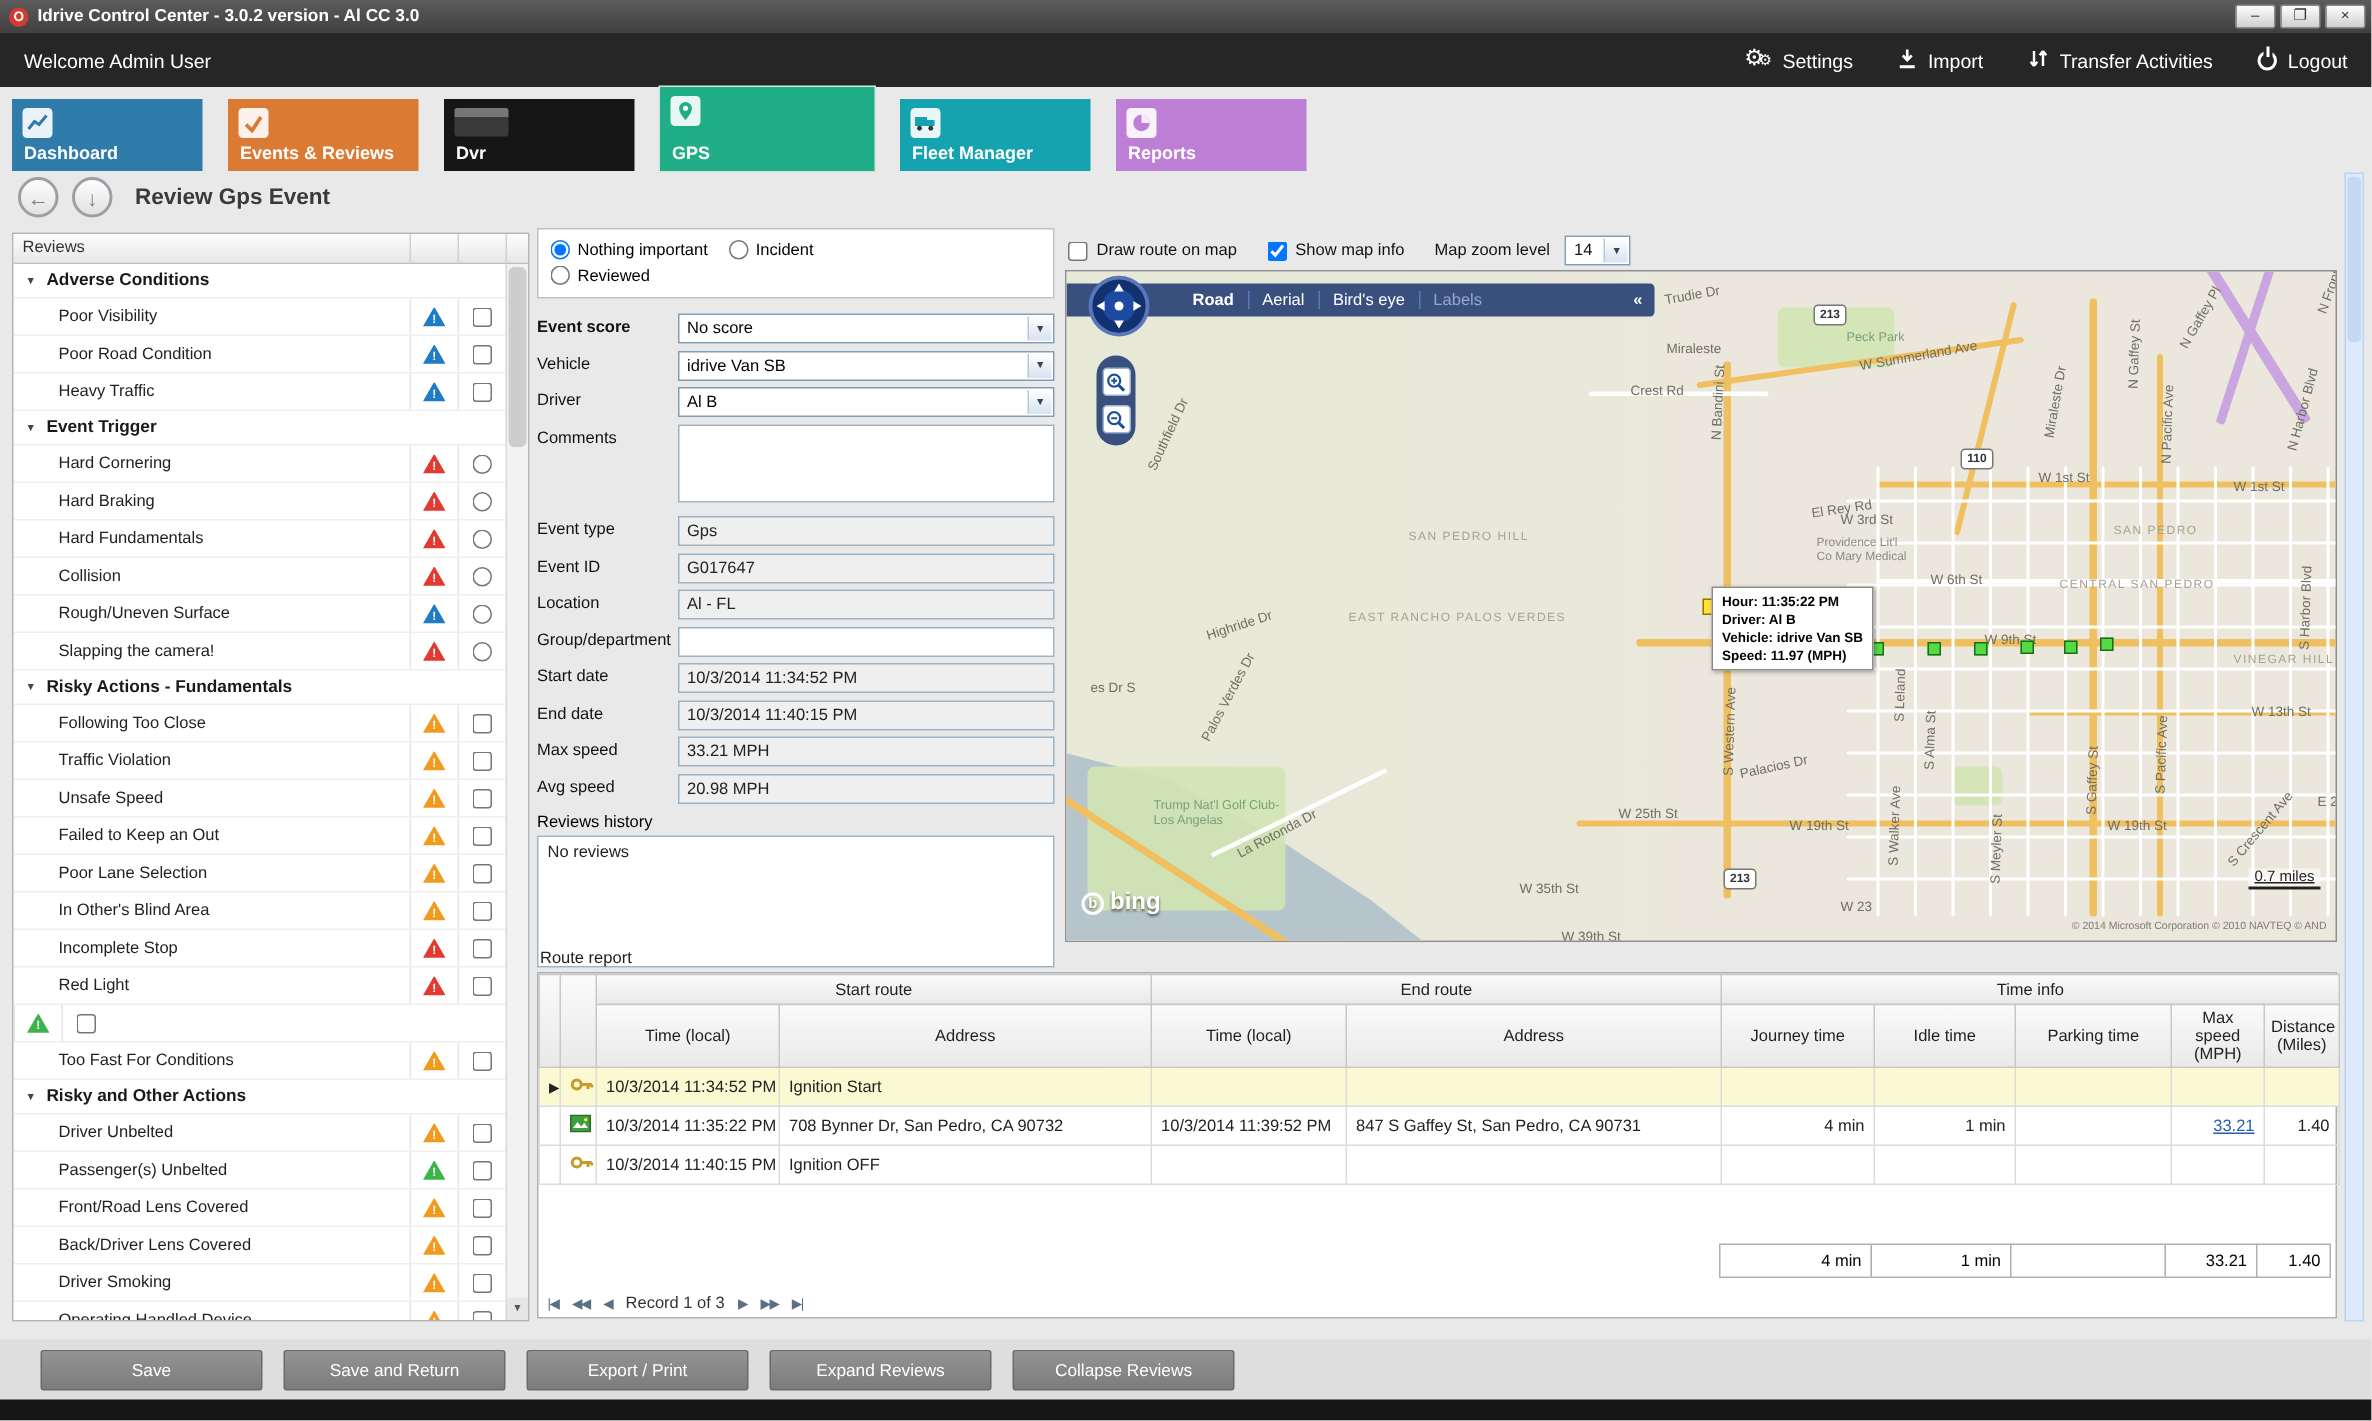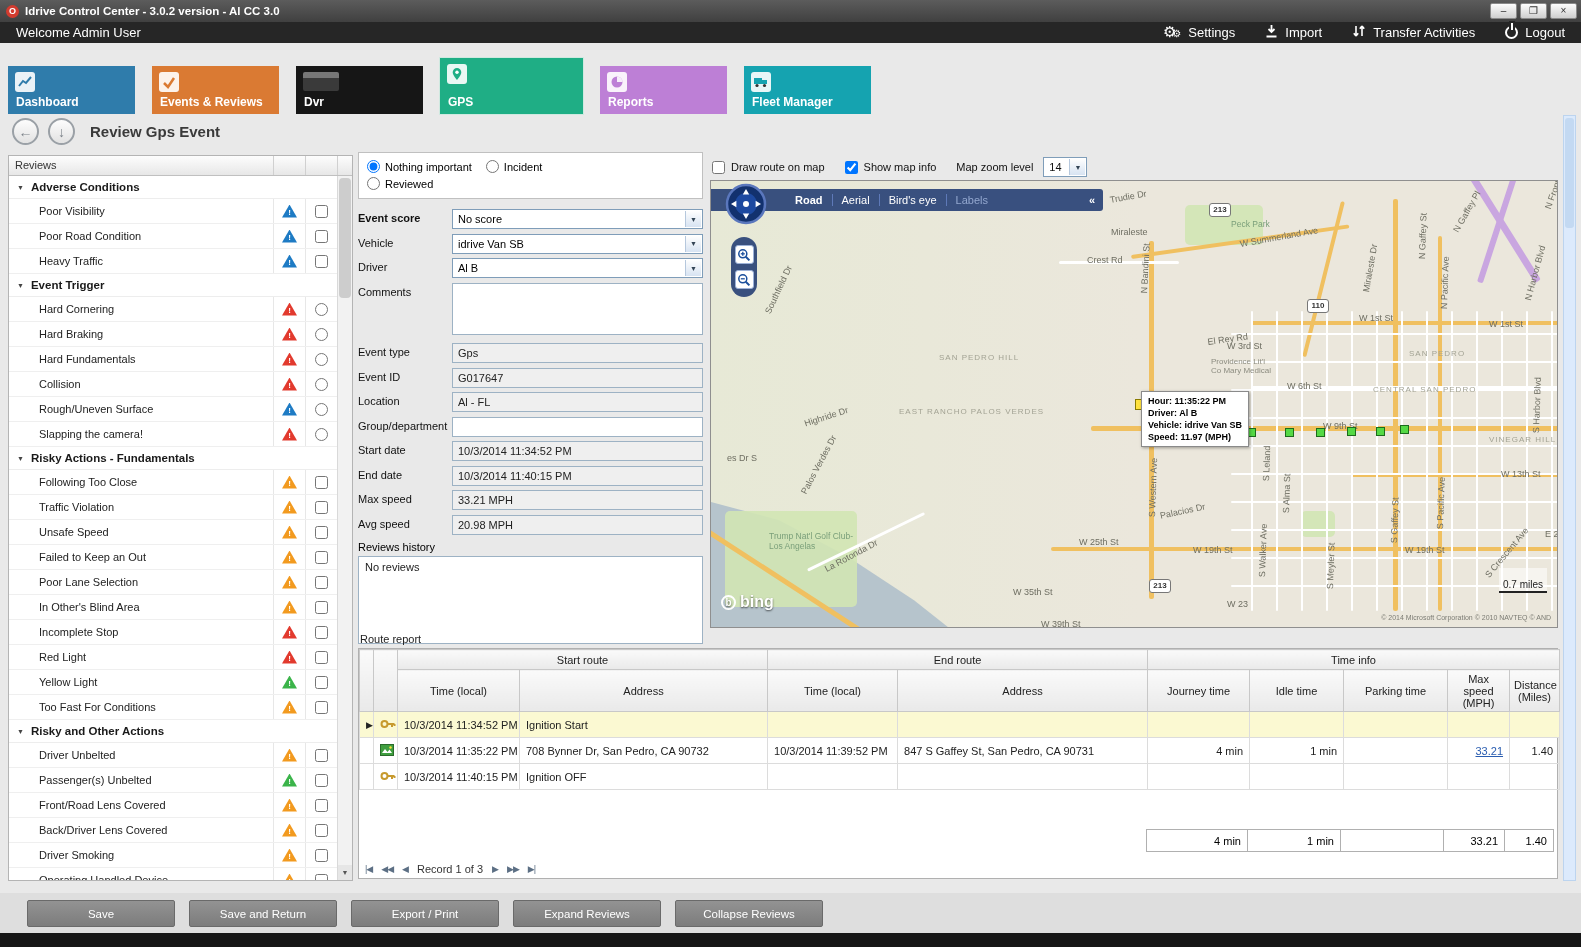"Welcome Admin User" .menubar { height: 21px -> 36px }
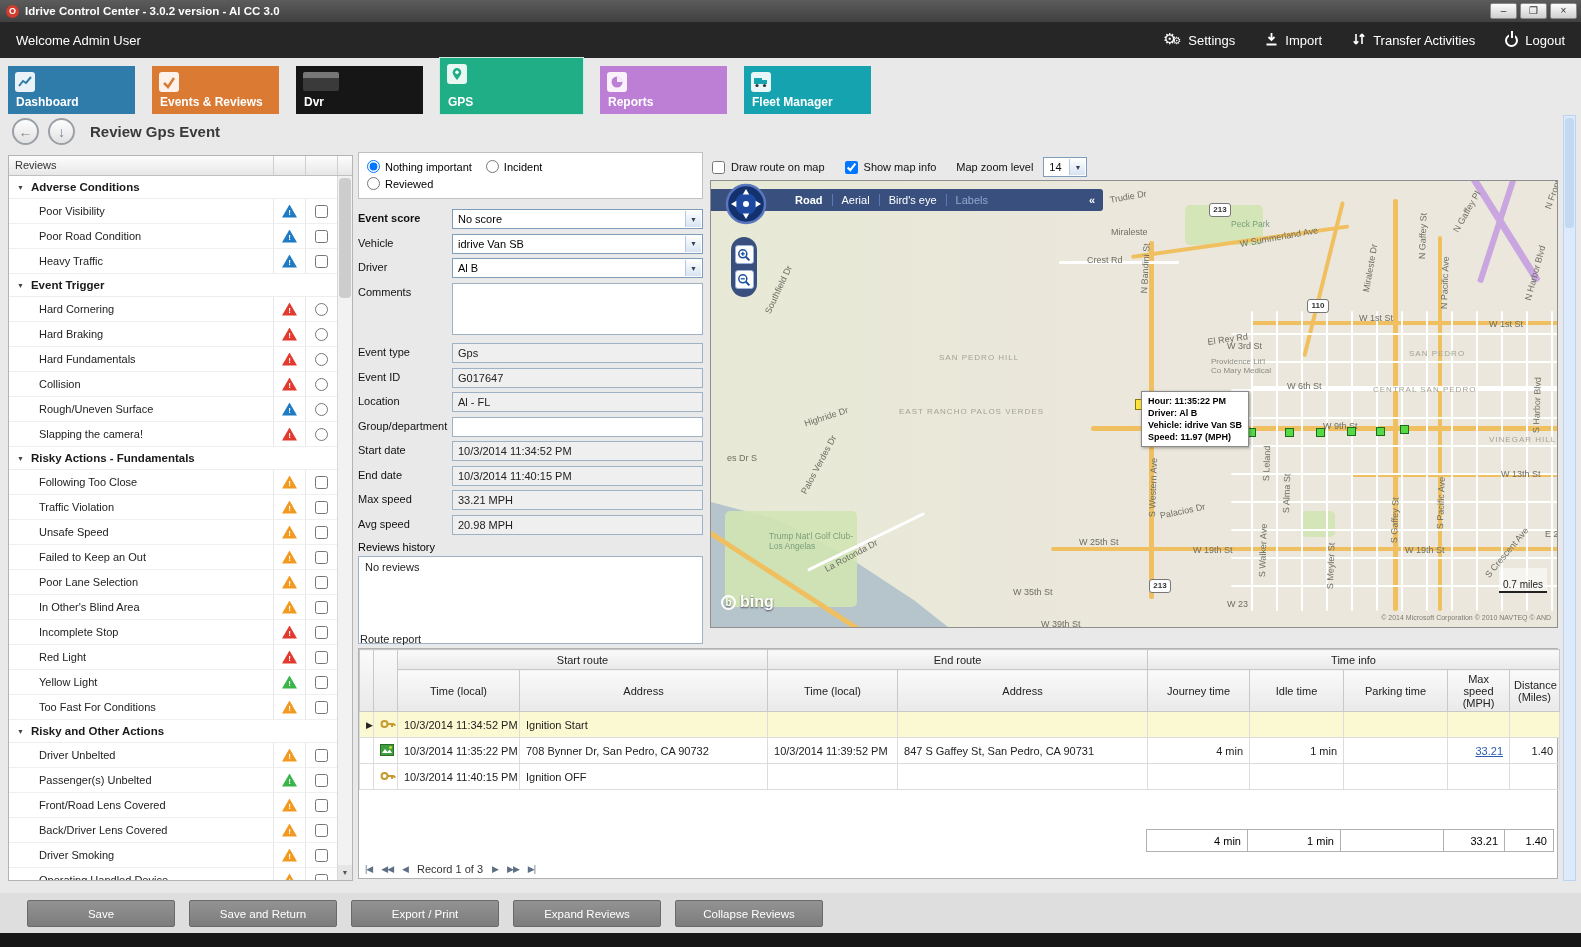"Reports" div.tab { order: before "Fleet Manager" -> after "Fleet Manager" }
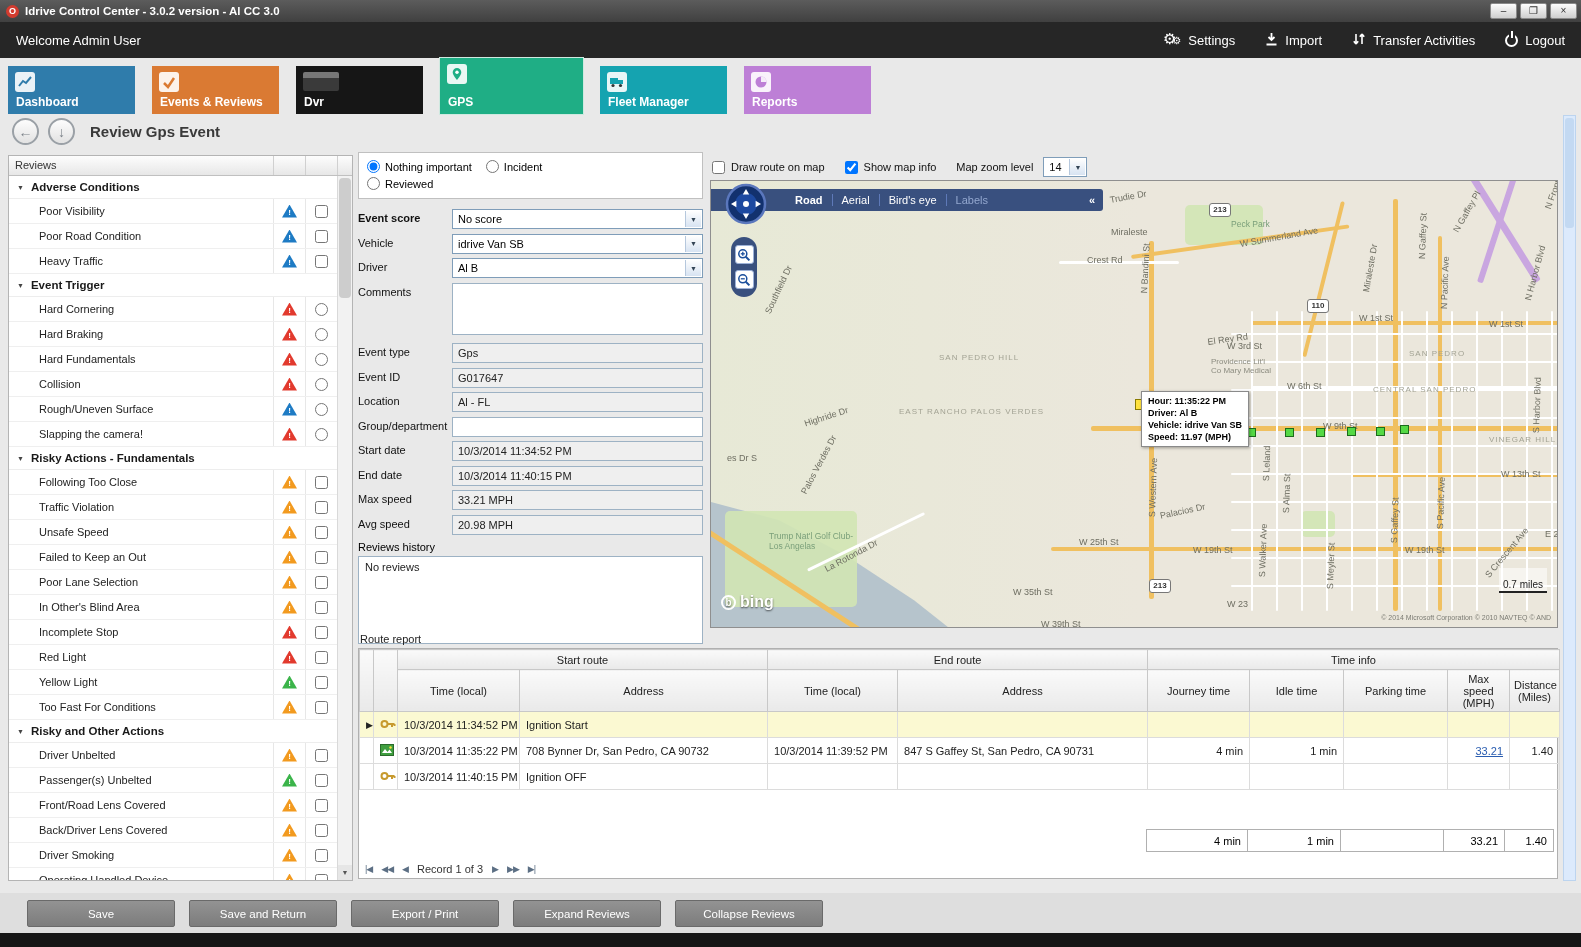"0.7 miles" .map-scale { padding: 11px 4px 1px -> 0 4px 1px; text-decoration: none -> underline }
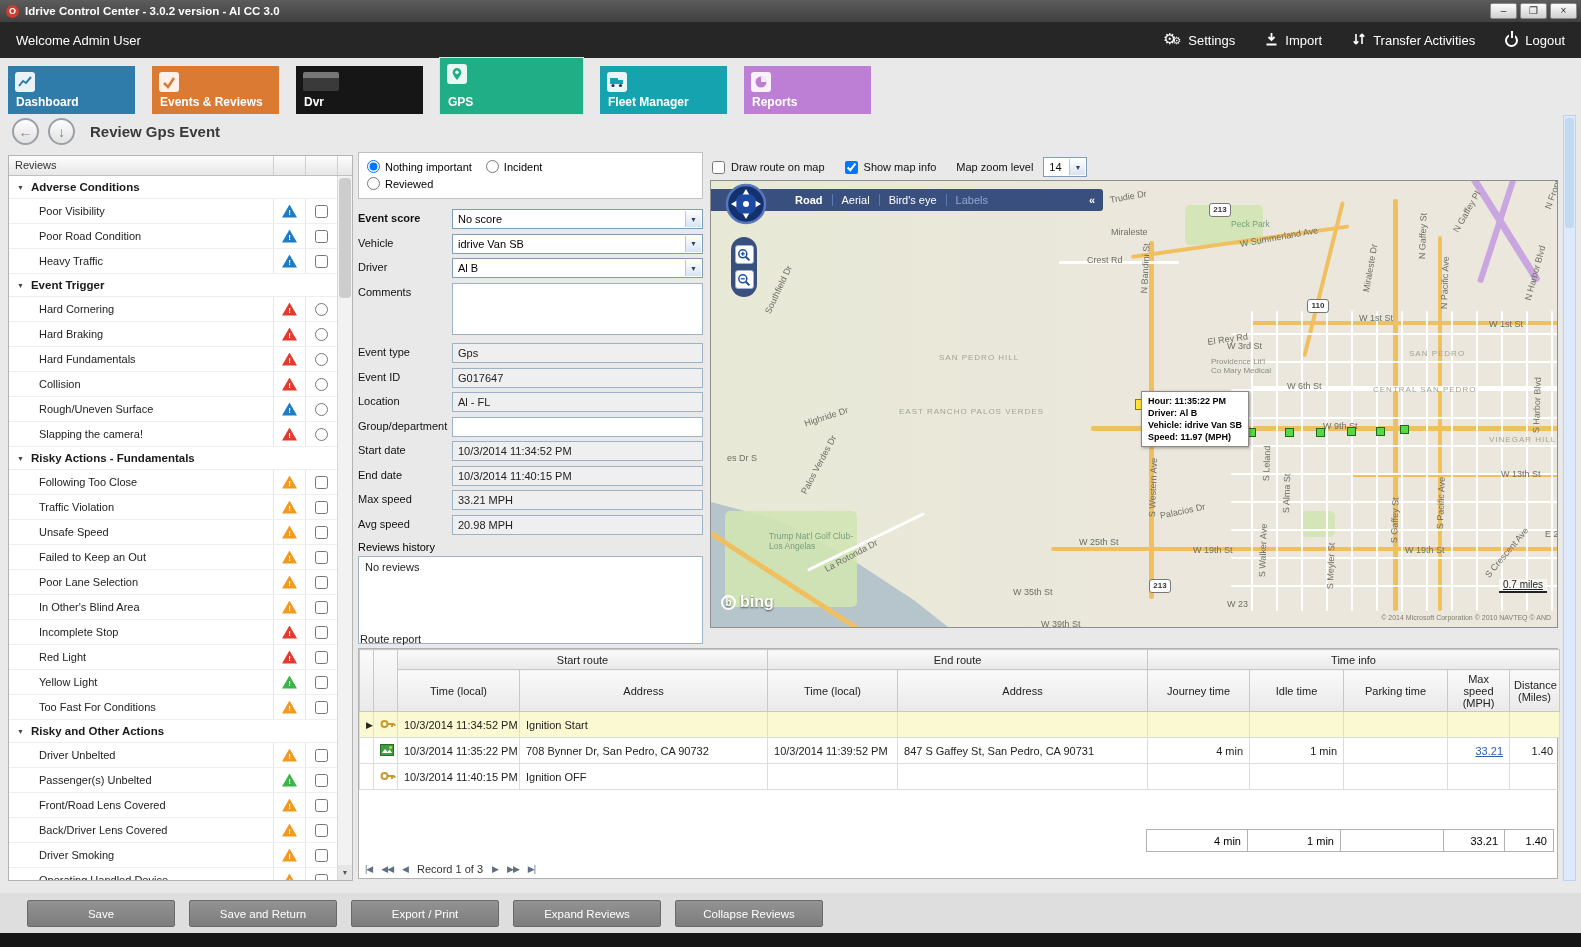"Yellow Light" div.rv-name { html: <div>Yellow Light</div> -> none }
